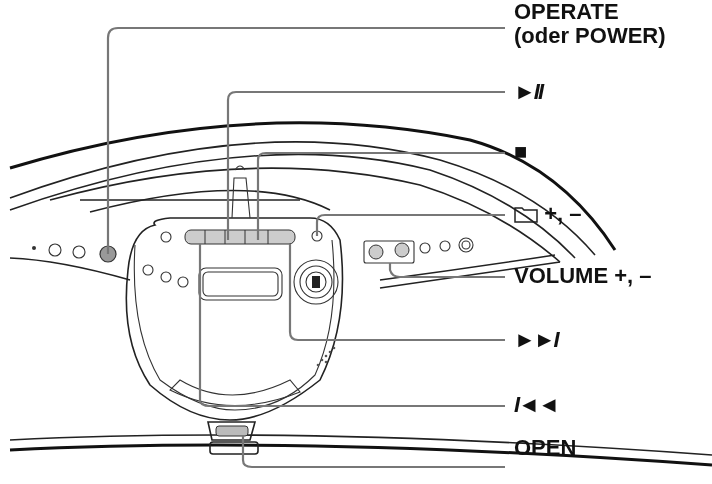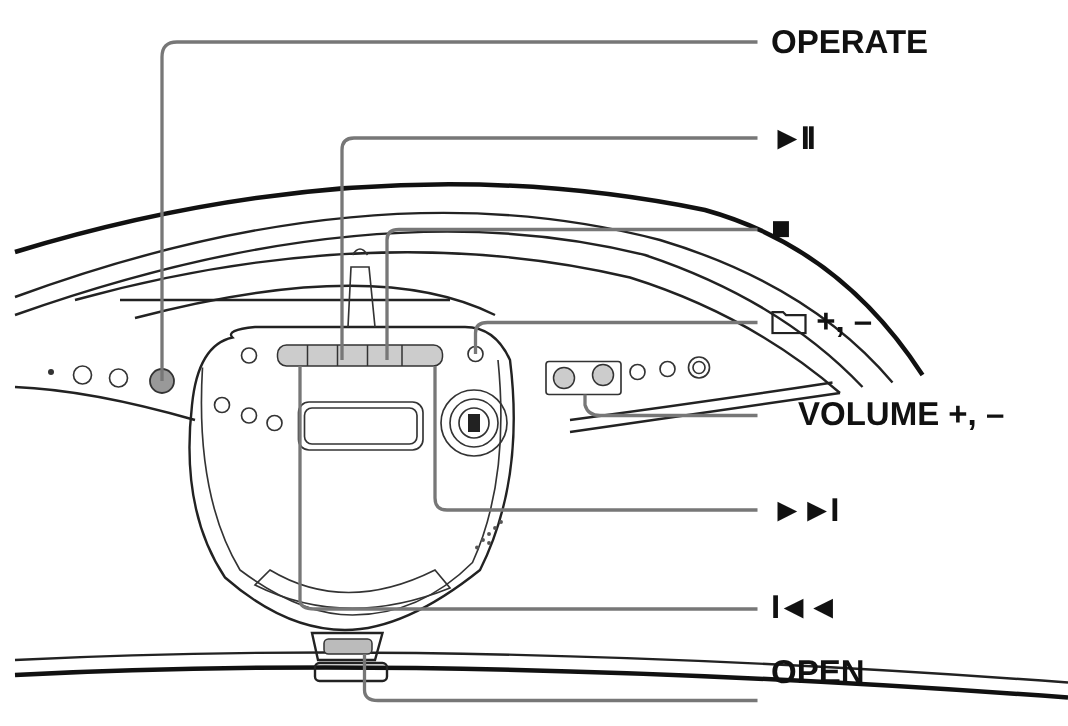"OPERATE" div.label { top: 16px -> 0 }
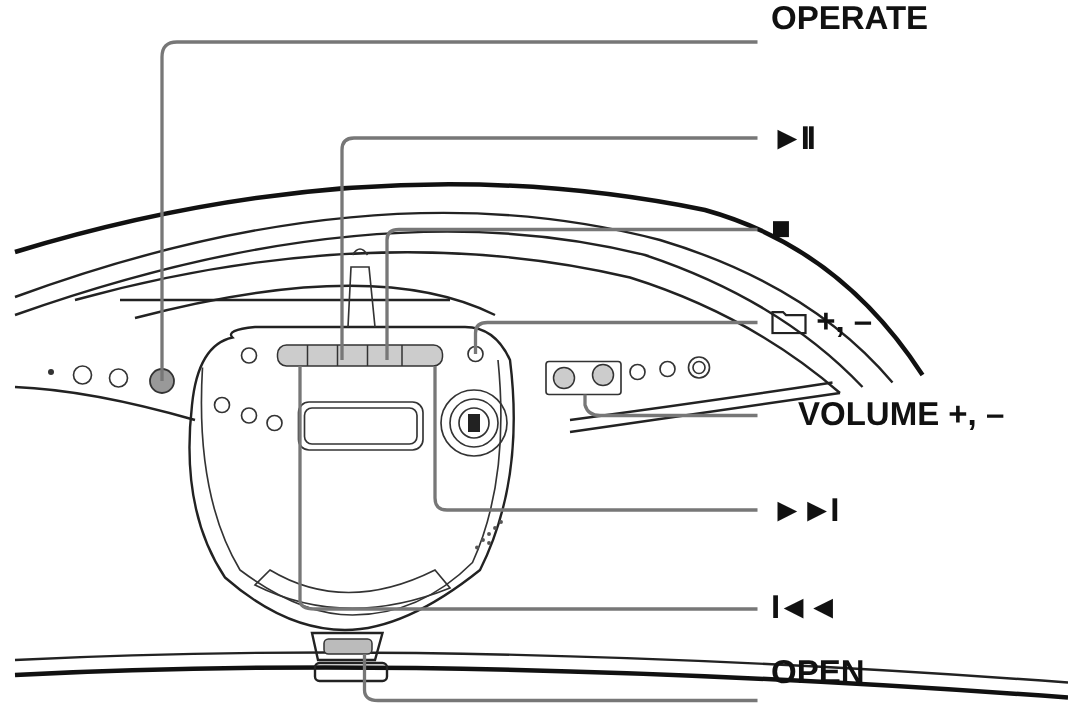"(oder POWER)" div { html: none -> <div>(oder POWER)</div> }
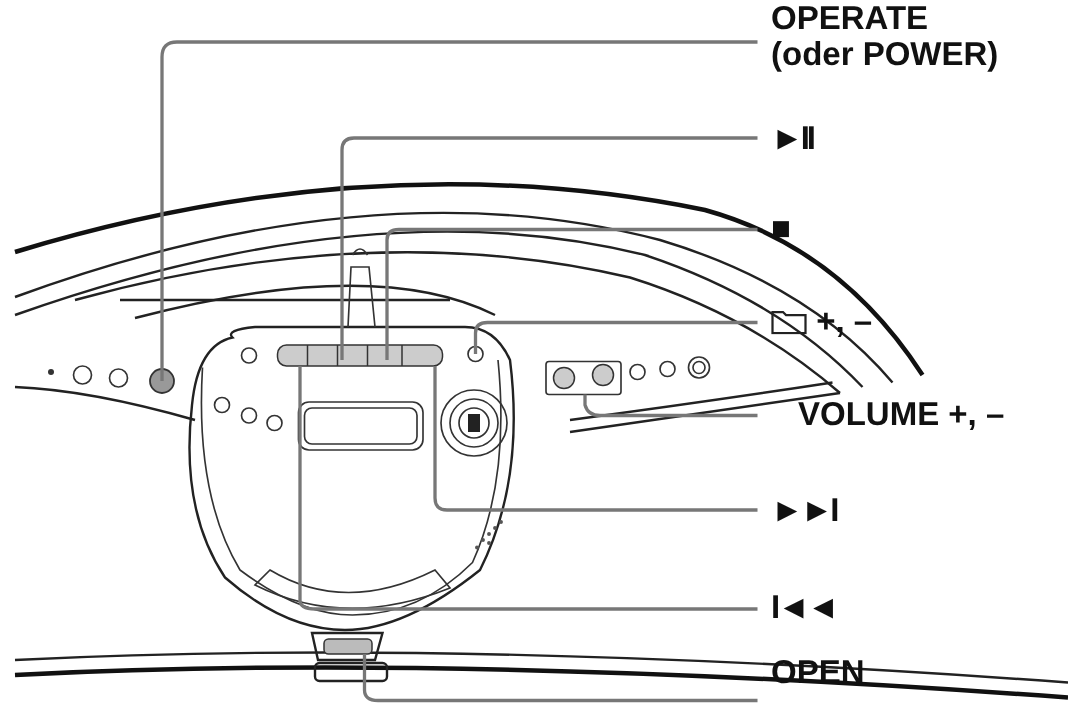"►II" .label .sym { font-style: none -> italic }
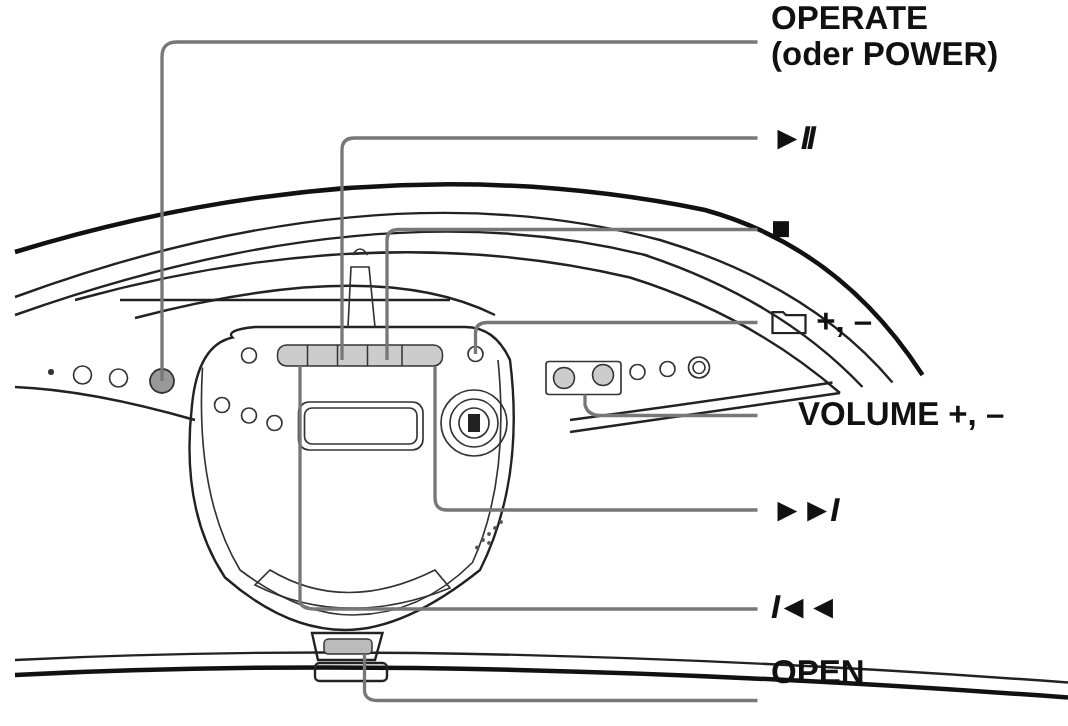"VOLUME +, –" div.label { margin-left: 18px -> none }
